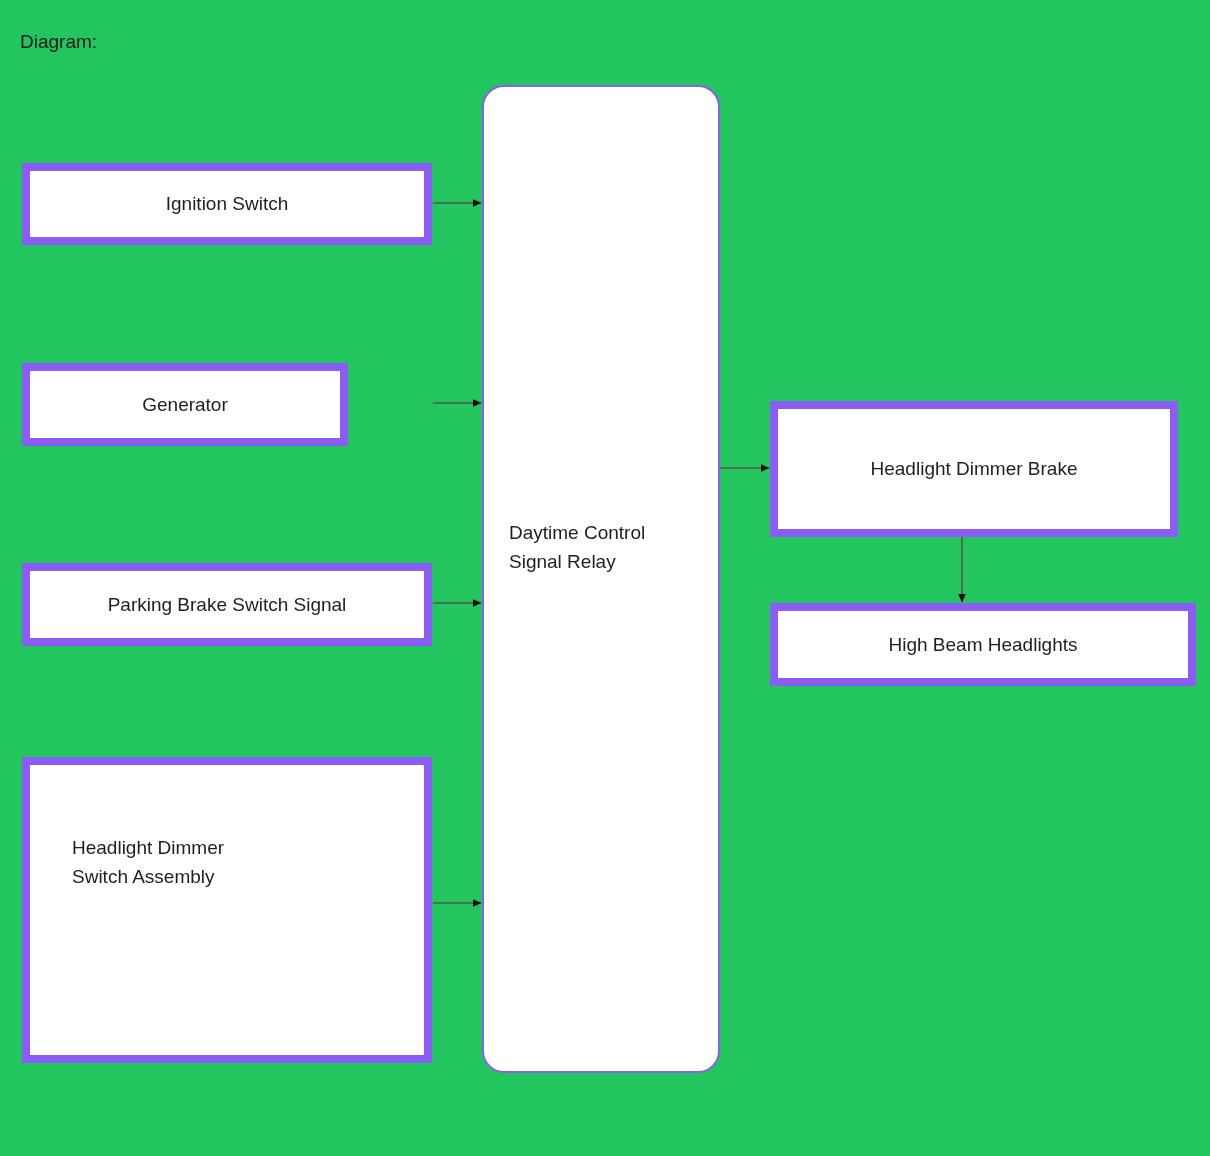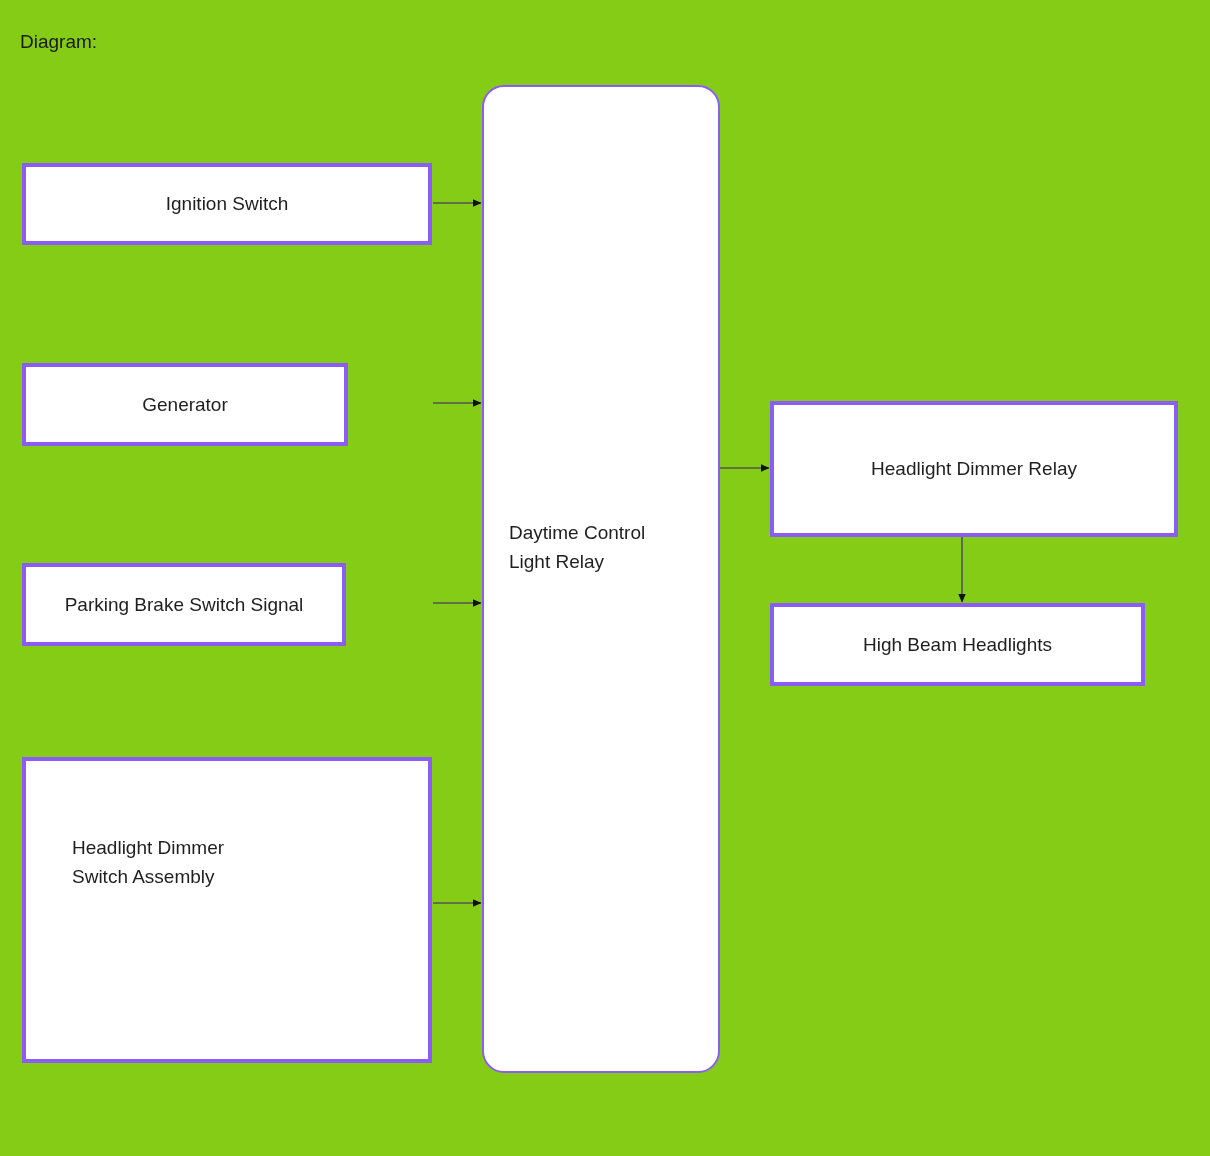"Diagram:" #canvas { background: #84cc16 -> #22c55e }
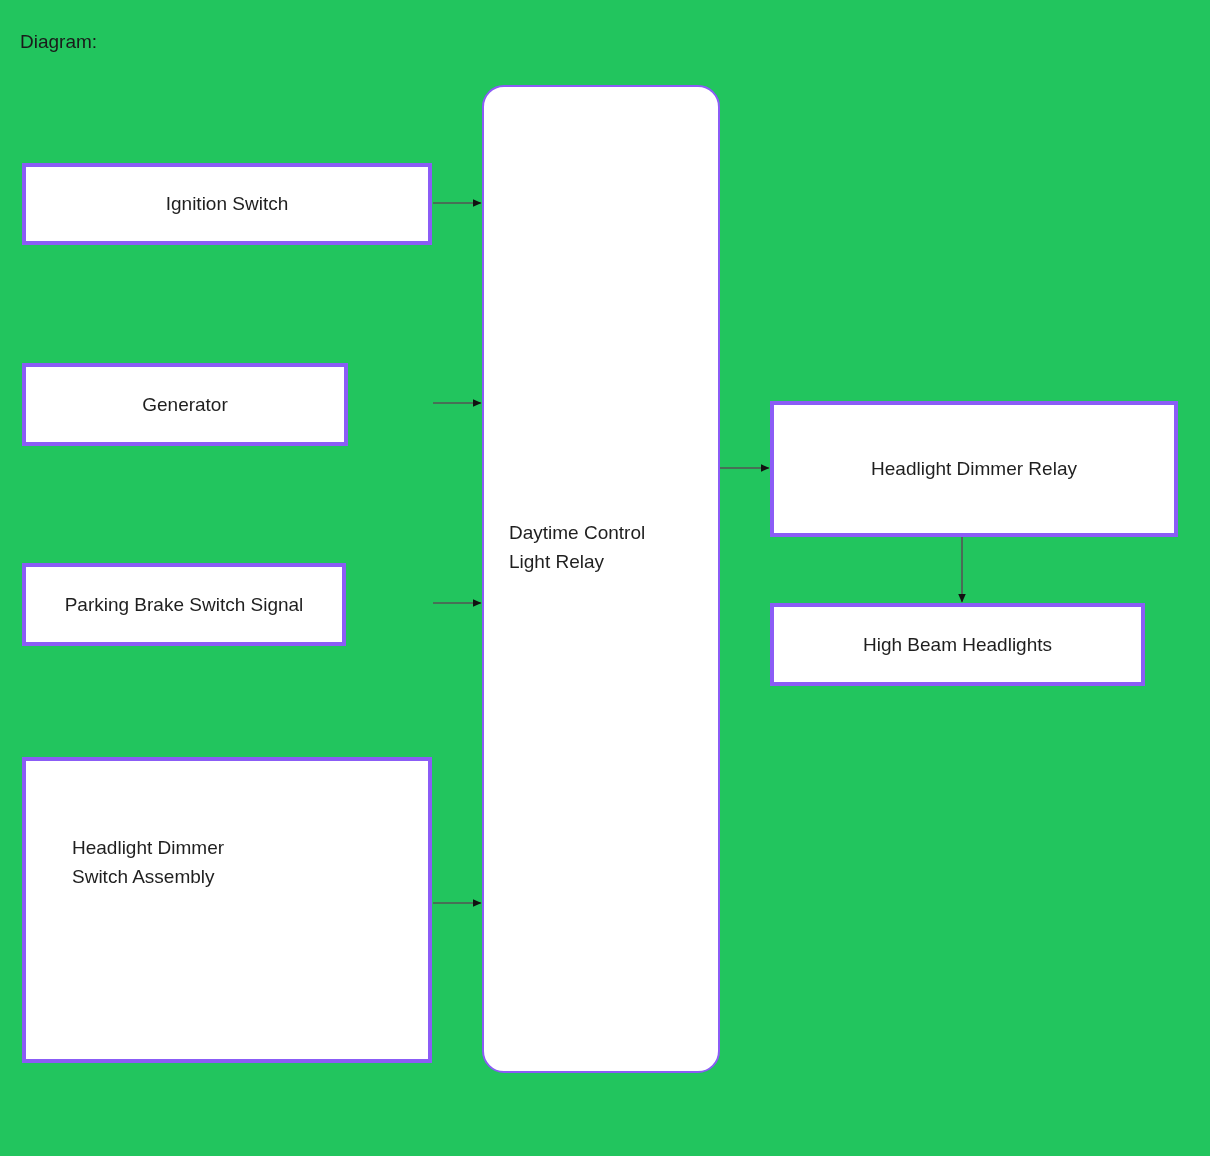"Ignition Switch" .node { border: 4px solid #8b5cf6 -> 8px solid #8b5cf6 }
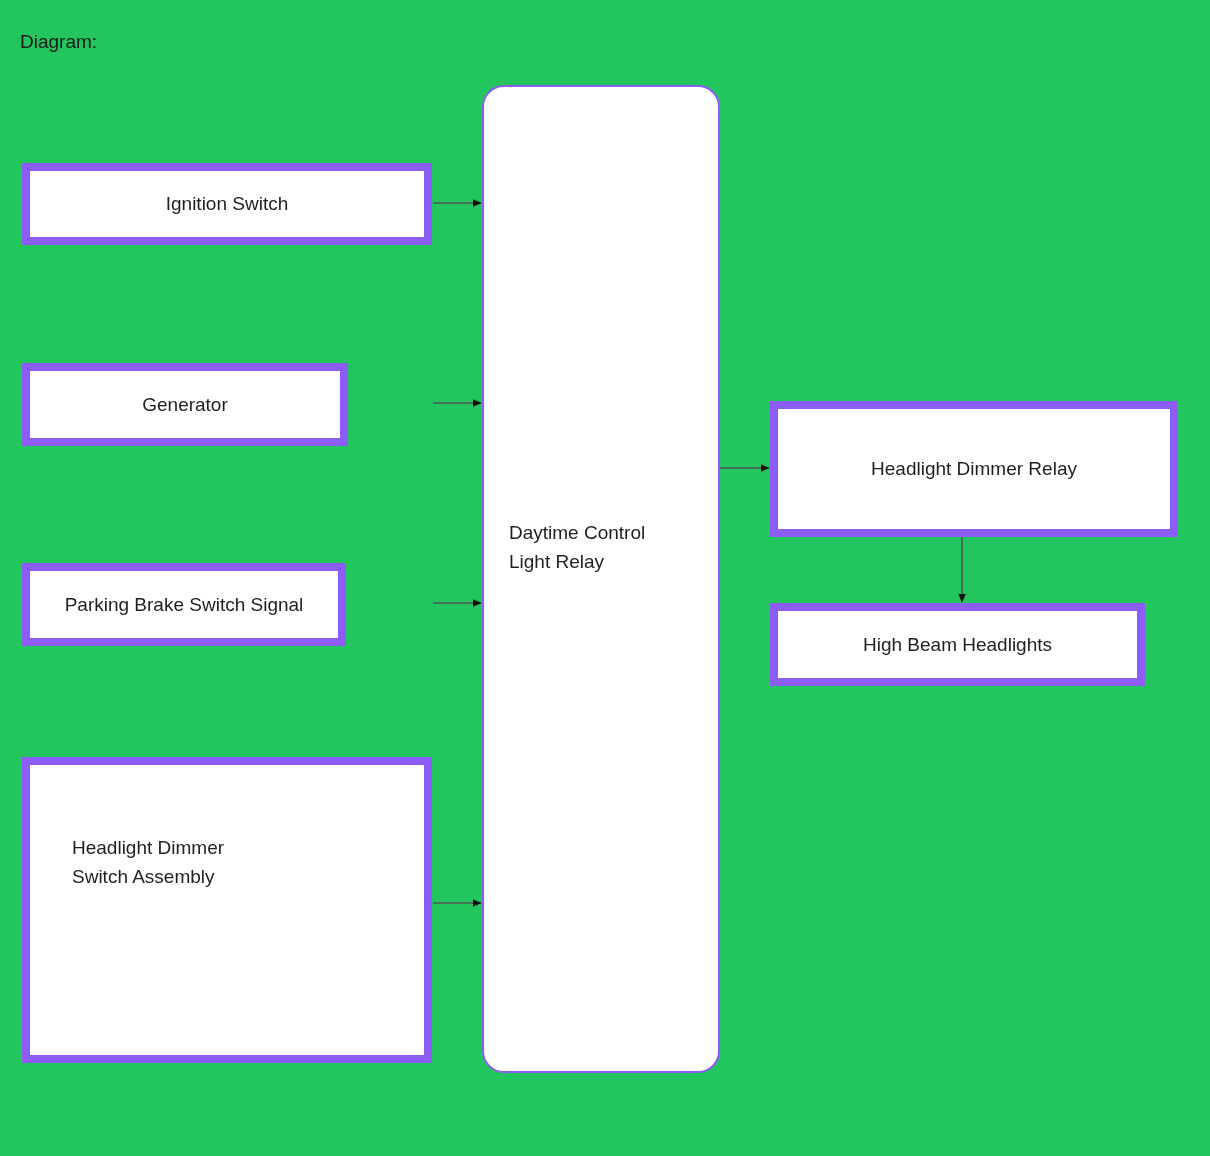"Headlight Dimmer Relay" span.label { text: Relay -> Brake }
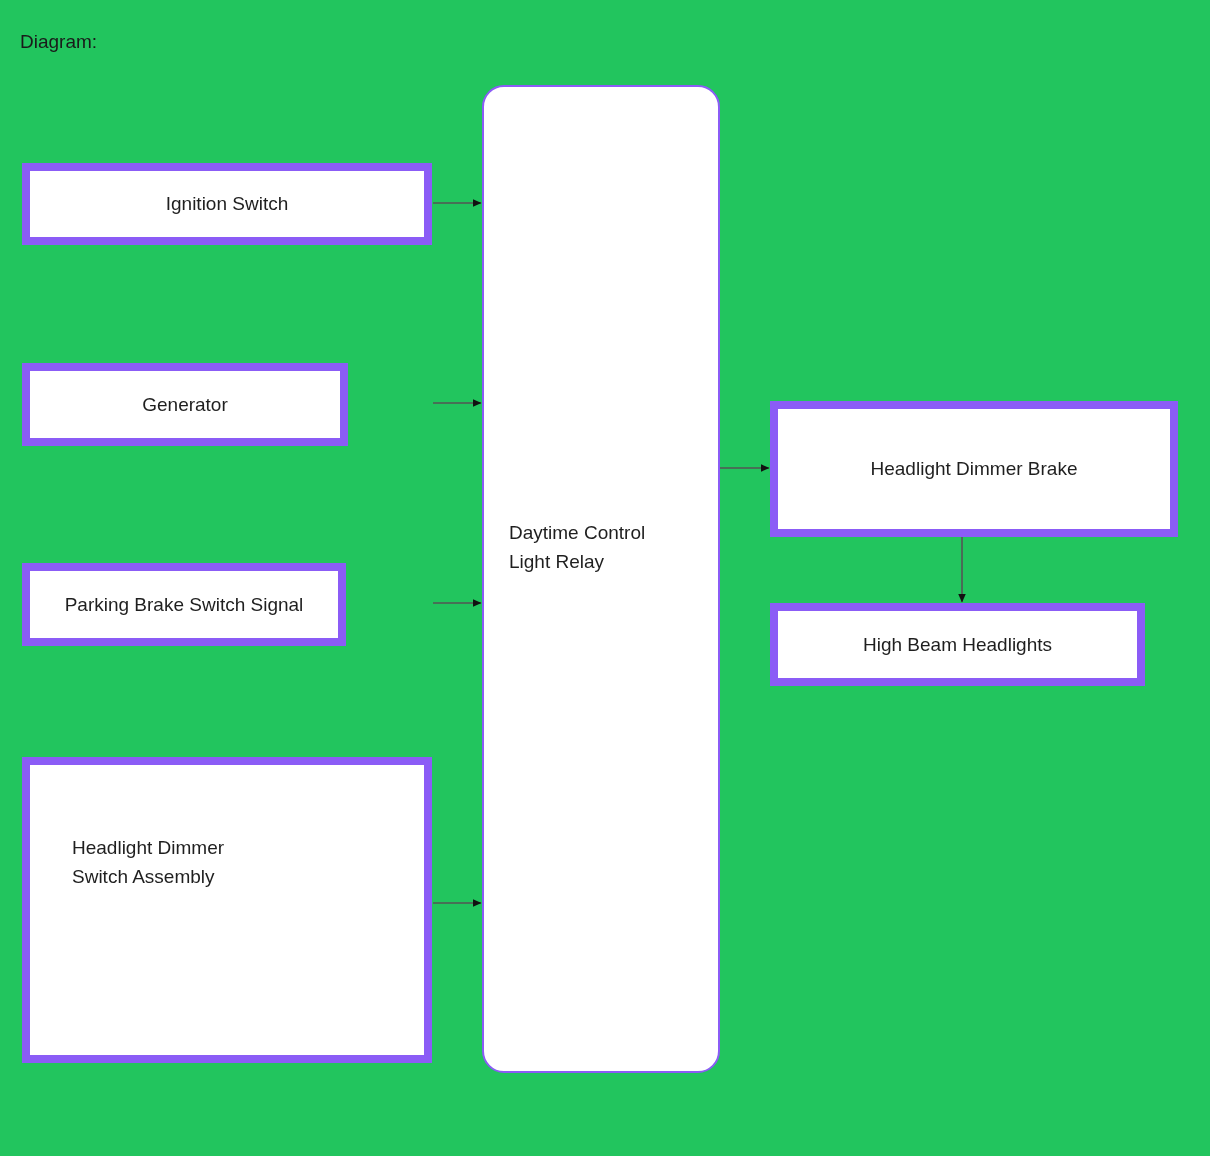"Light Relay" span { text: Light -> Signal }
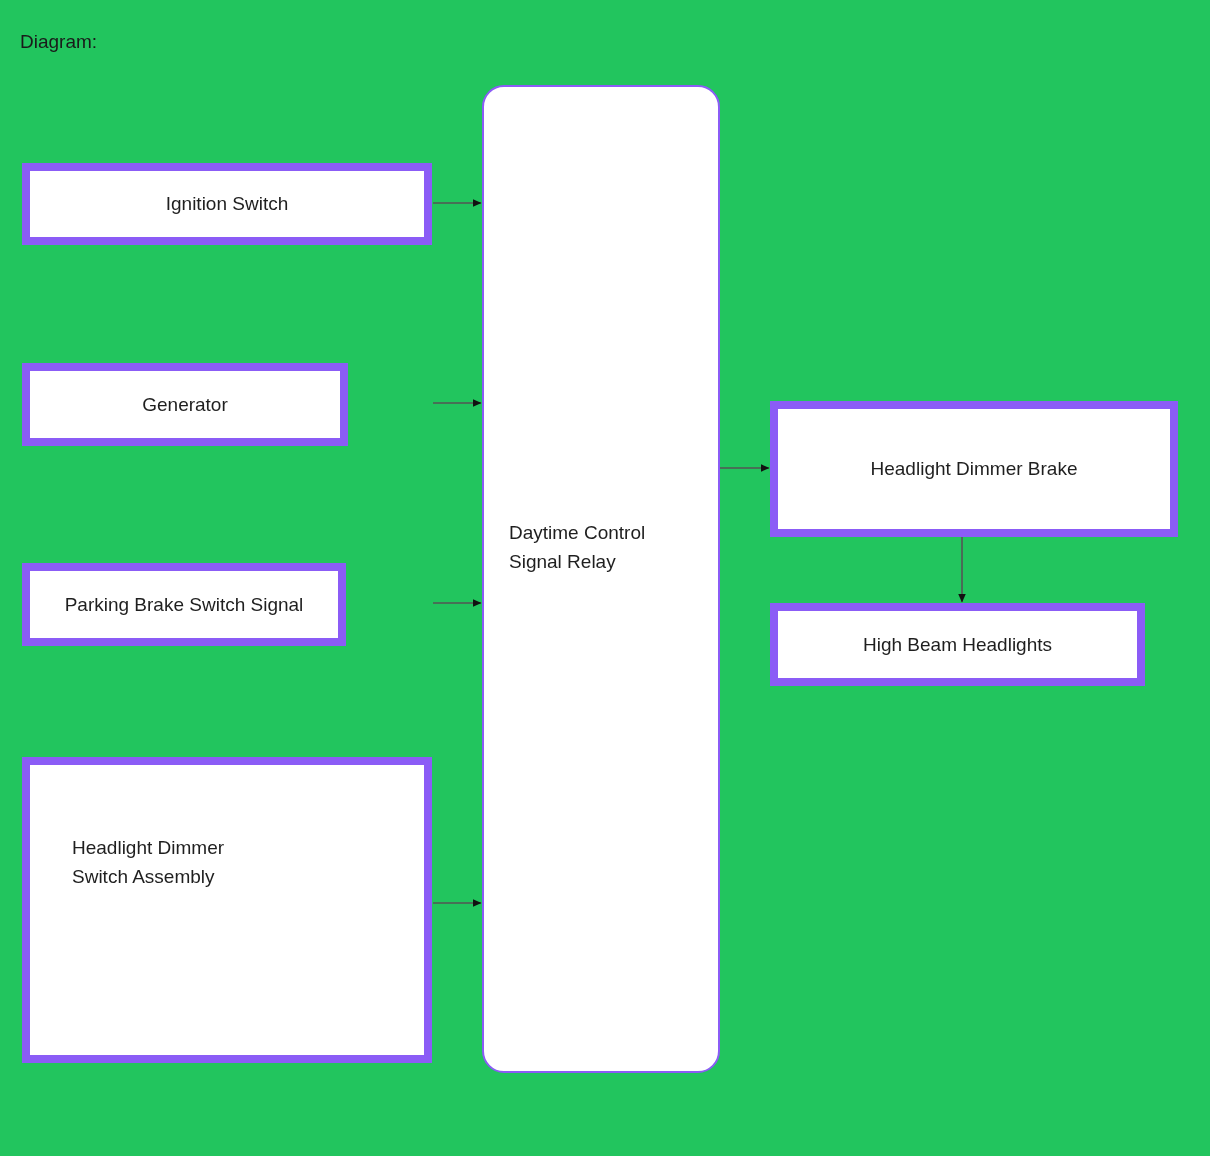"Parking Brake Switch Signal" div.node { width: 324px -> 410px }
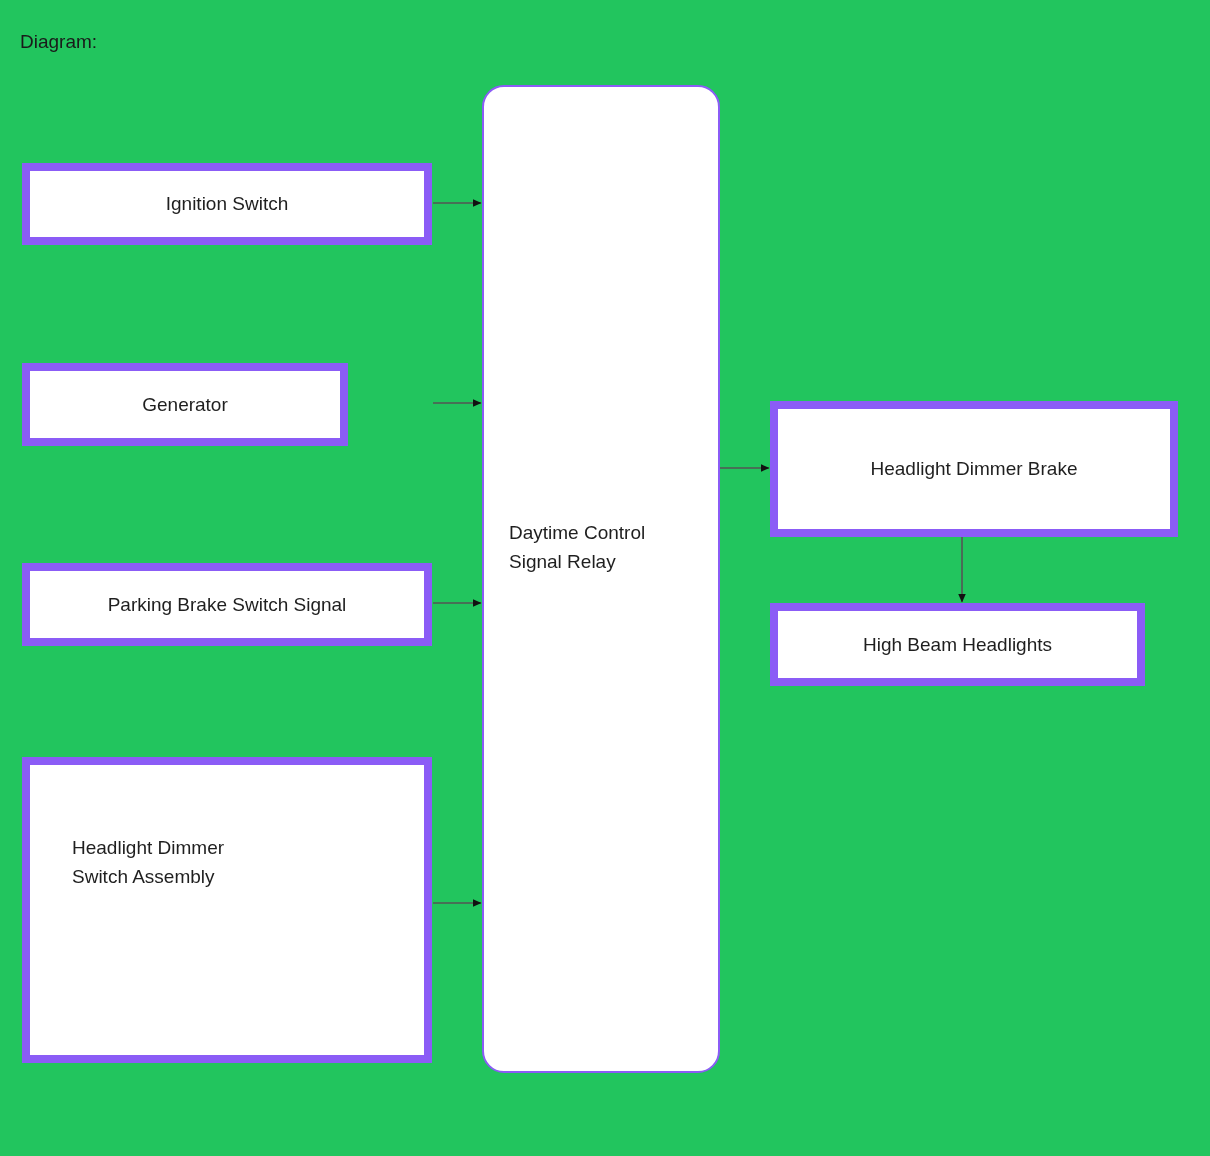"High Beam Headlights" div.node { width: 375px -> 426px }
